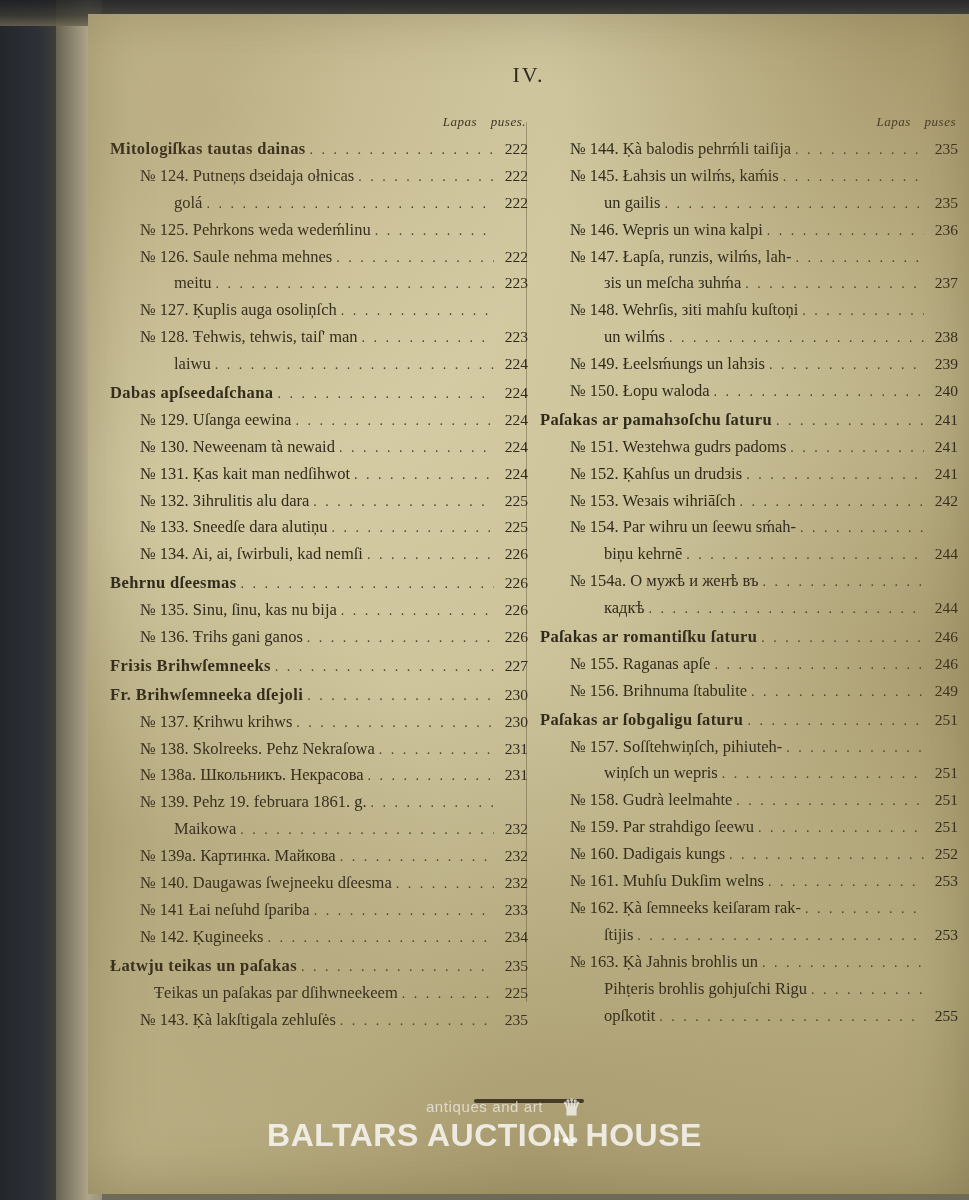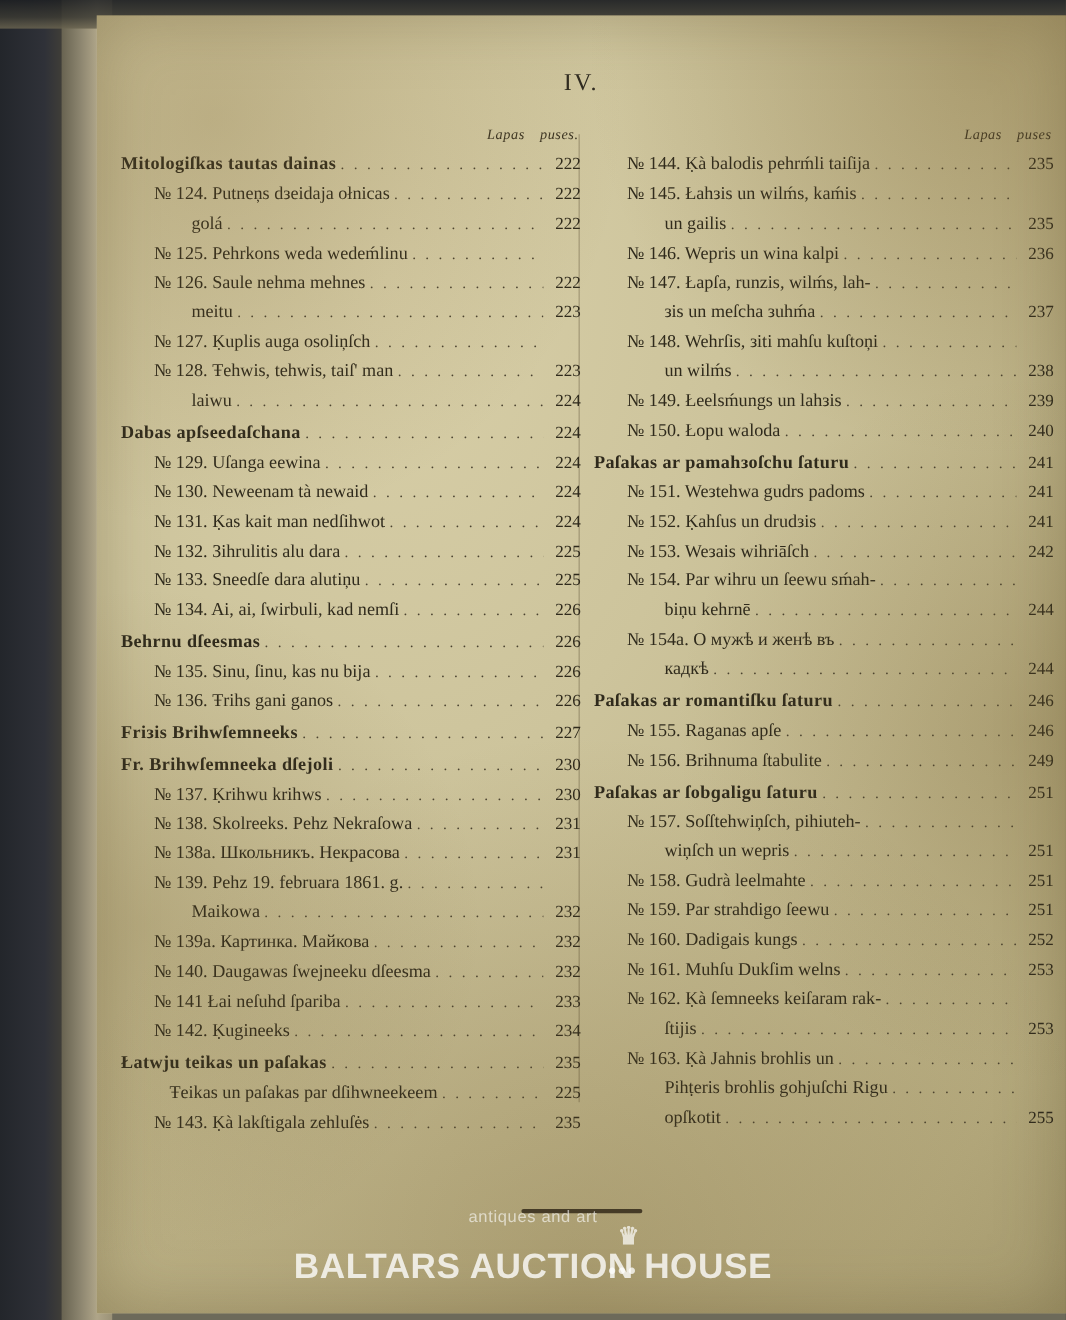"antiques and art" .wm-small { margin-bottom: 18px -> 2px }
